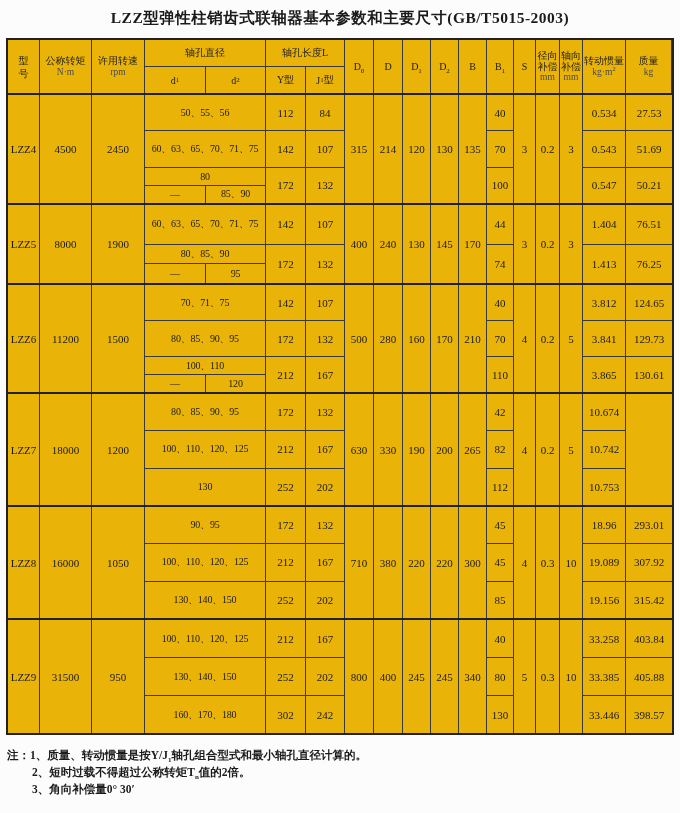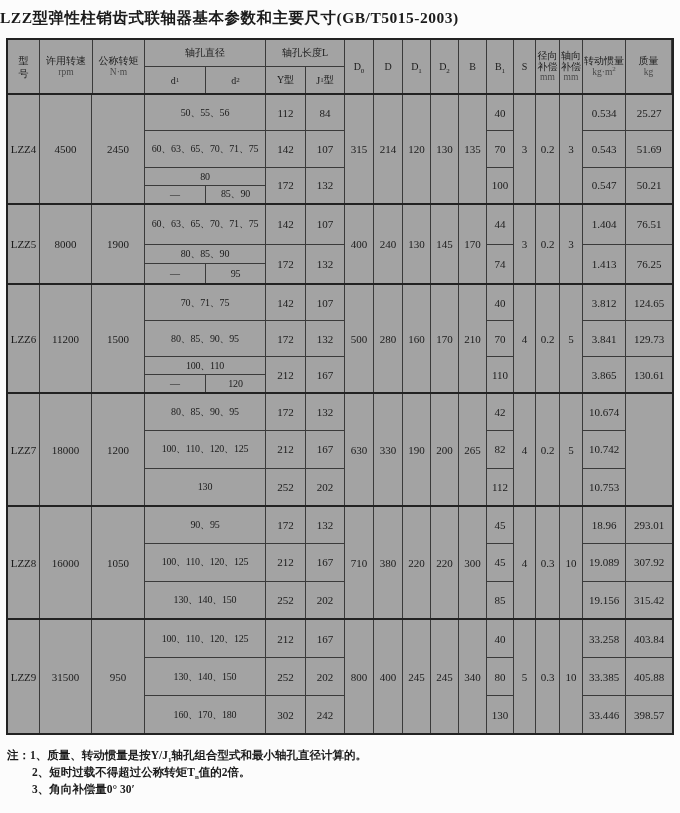"LZZ型弹性柱销齿式联轴器基本参数和主要尺寸(GB/T5015-2003)" .title { text-align: none -> center }
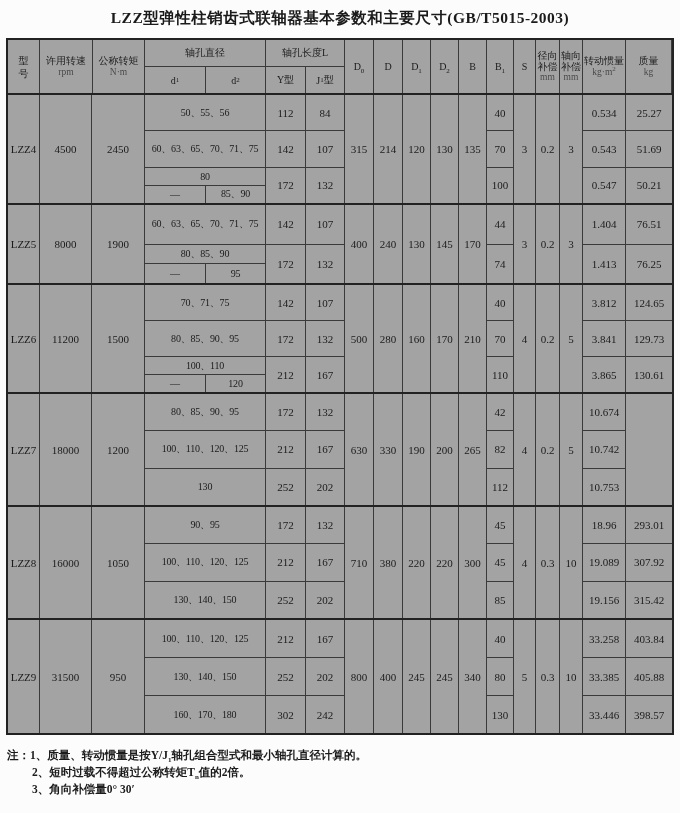"型号" .wtable { background: #a3a3a3 -> #eab308 }
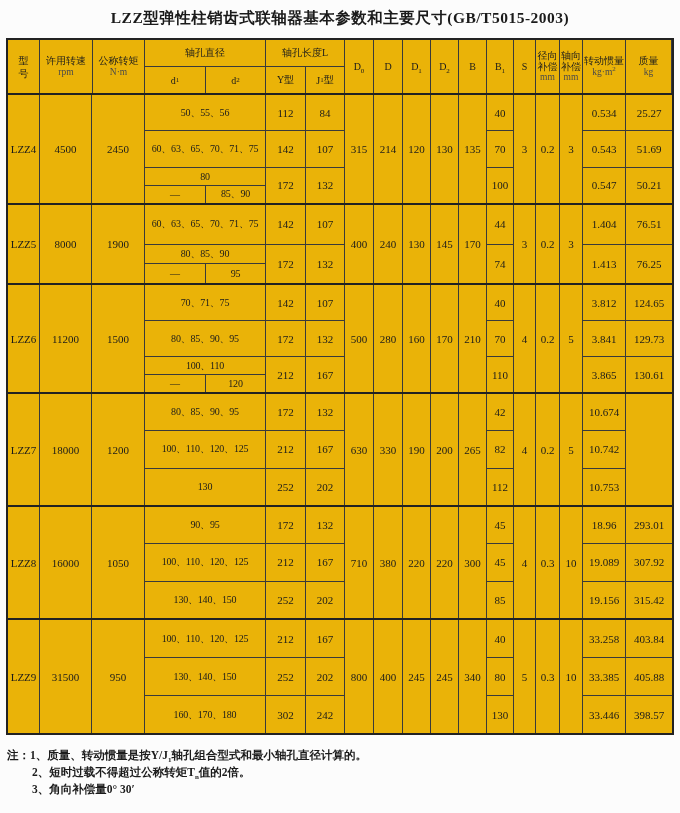"许用转速" div.hcell { order: before "公称转矩" -> after "公称转矩" }
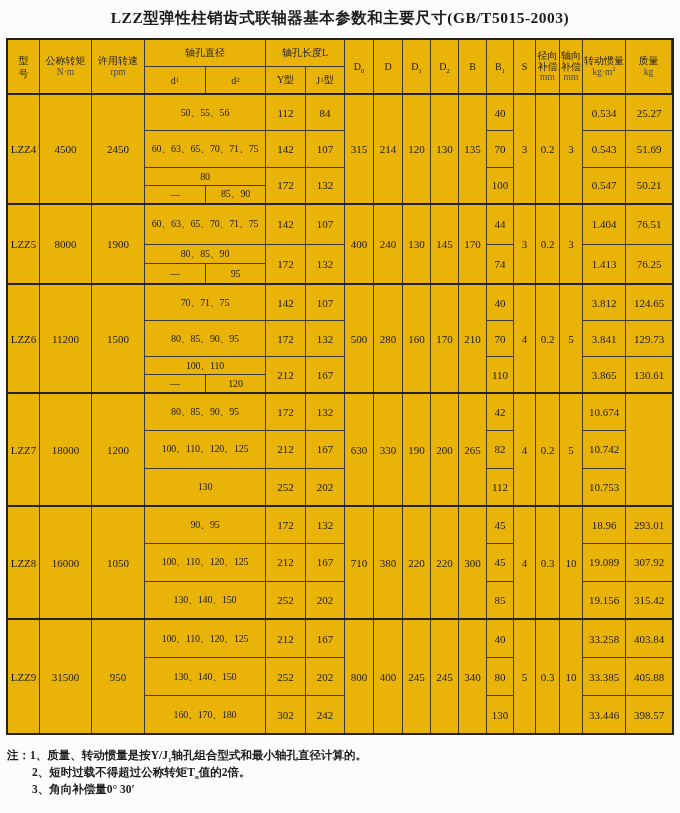"25.27" div.scell { text: 25.27 -> 27.53 }
